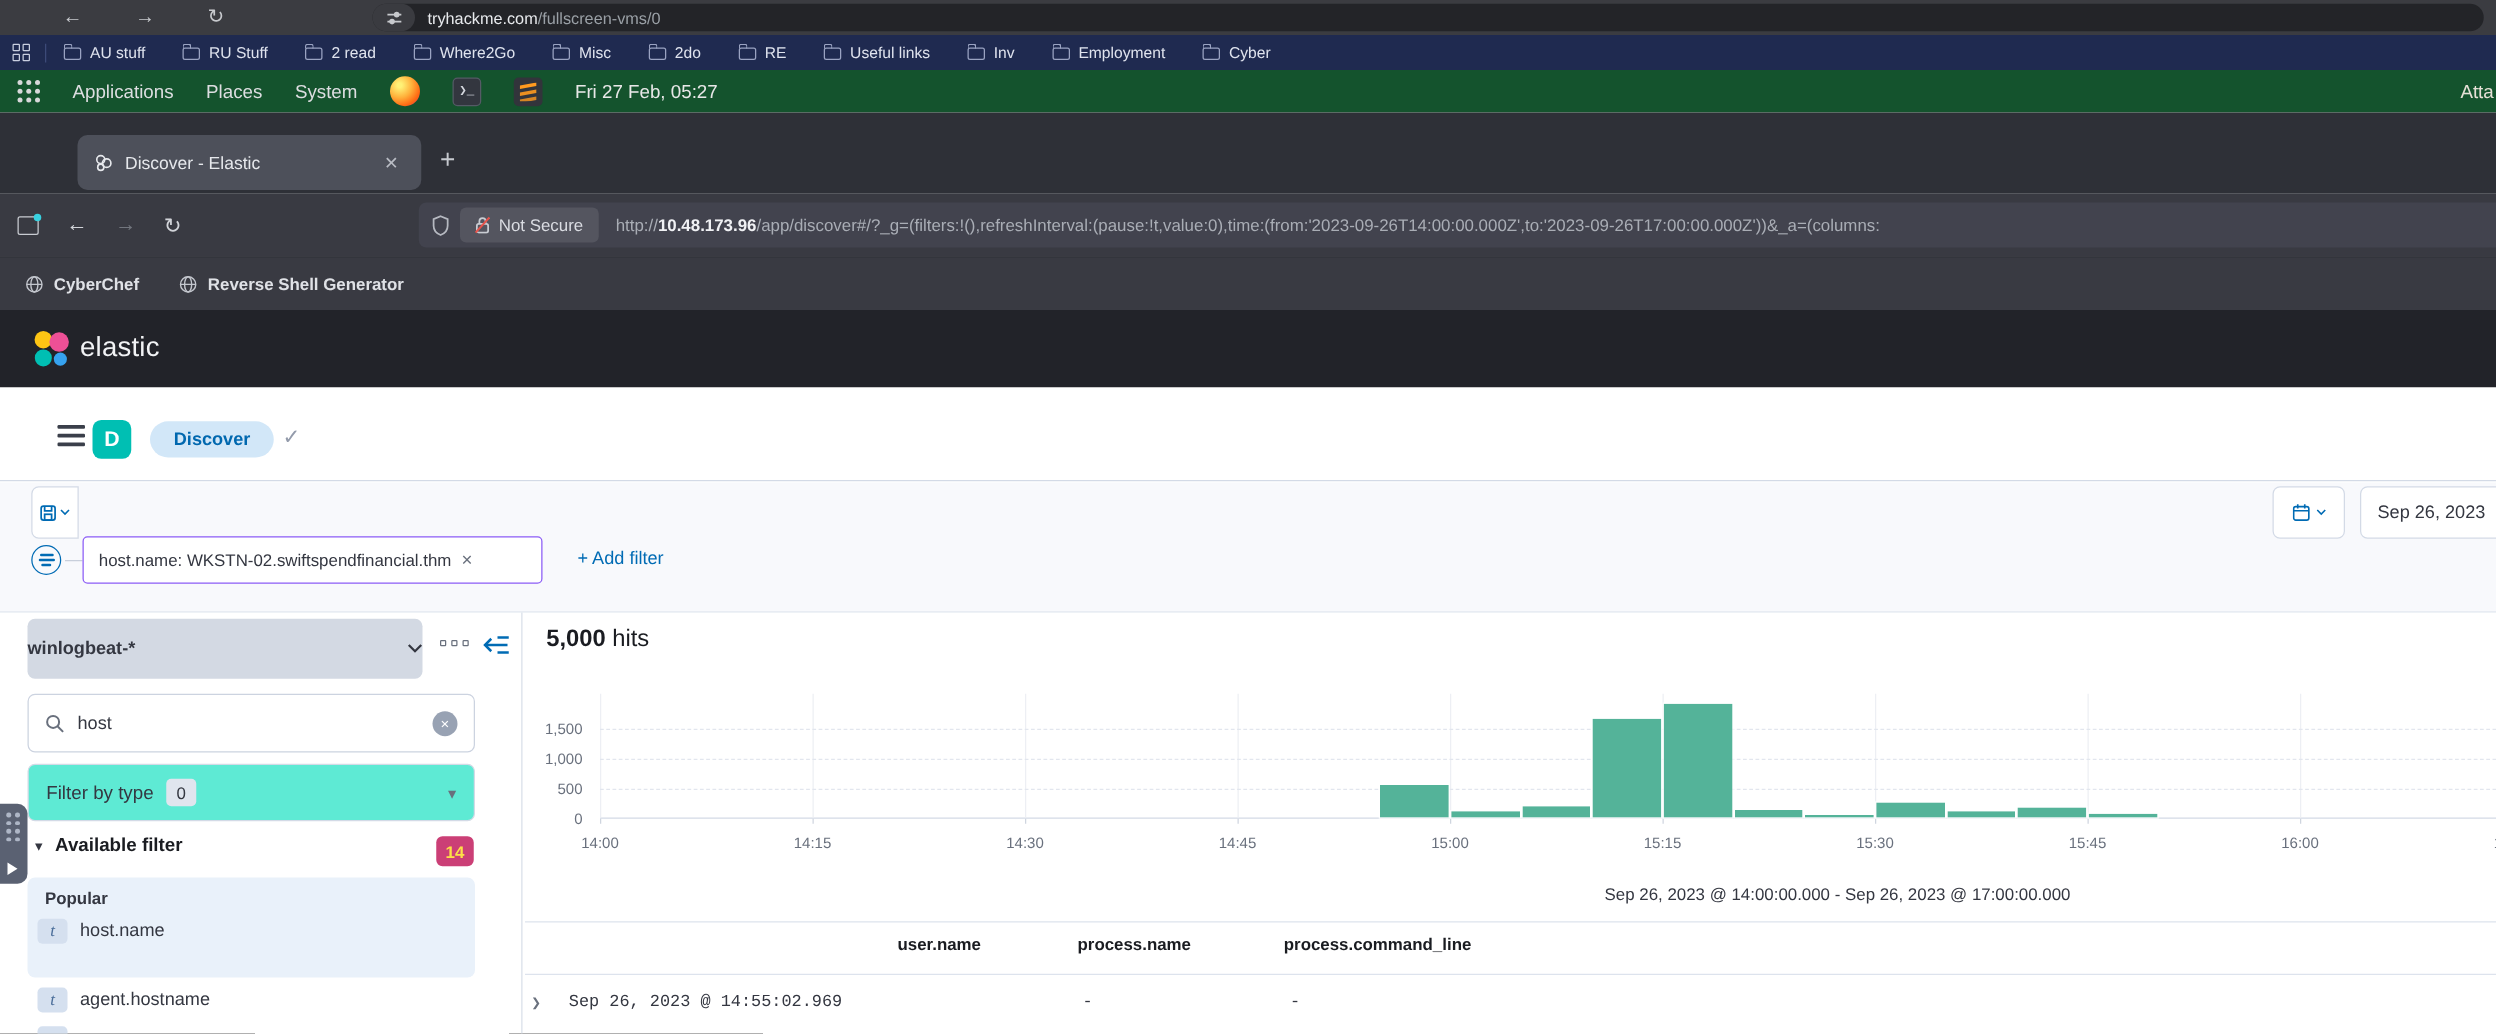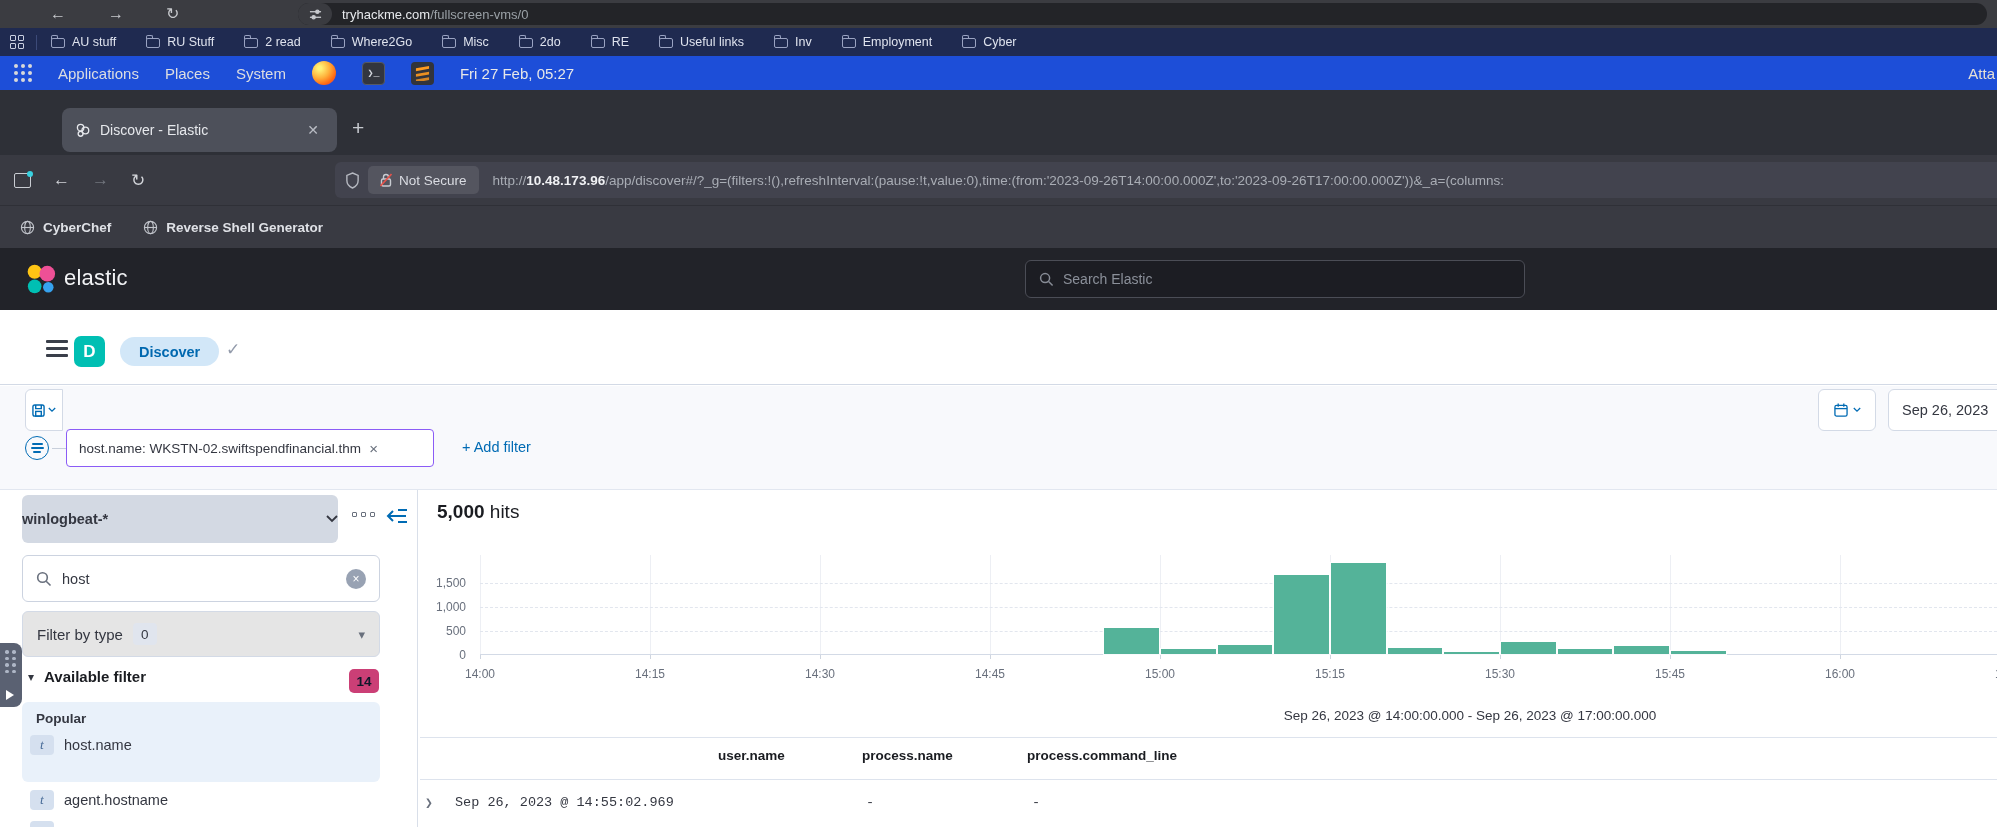"Applications" .gnome-bar { background: #1d4ed8 -> #14532d }
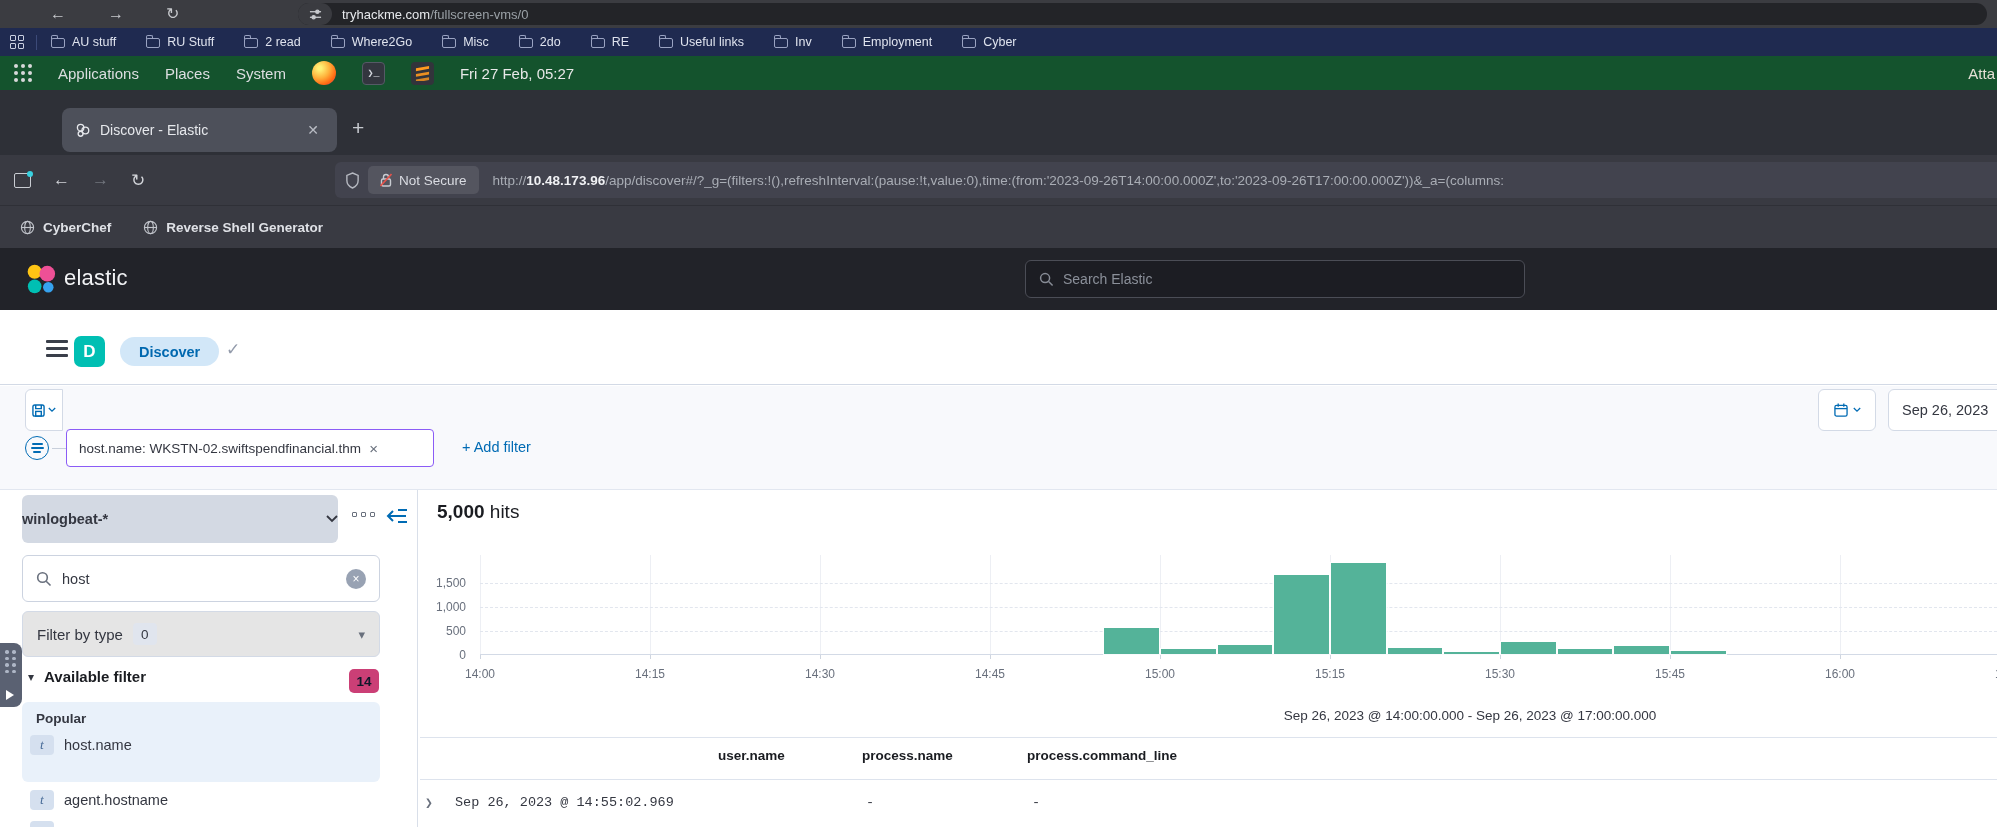"Search Elastic" div.es-search { html: <div> <svg> <g> <circle></circle> <line></line> </g> </svg> <input> </div> -> none }
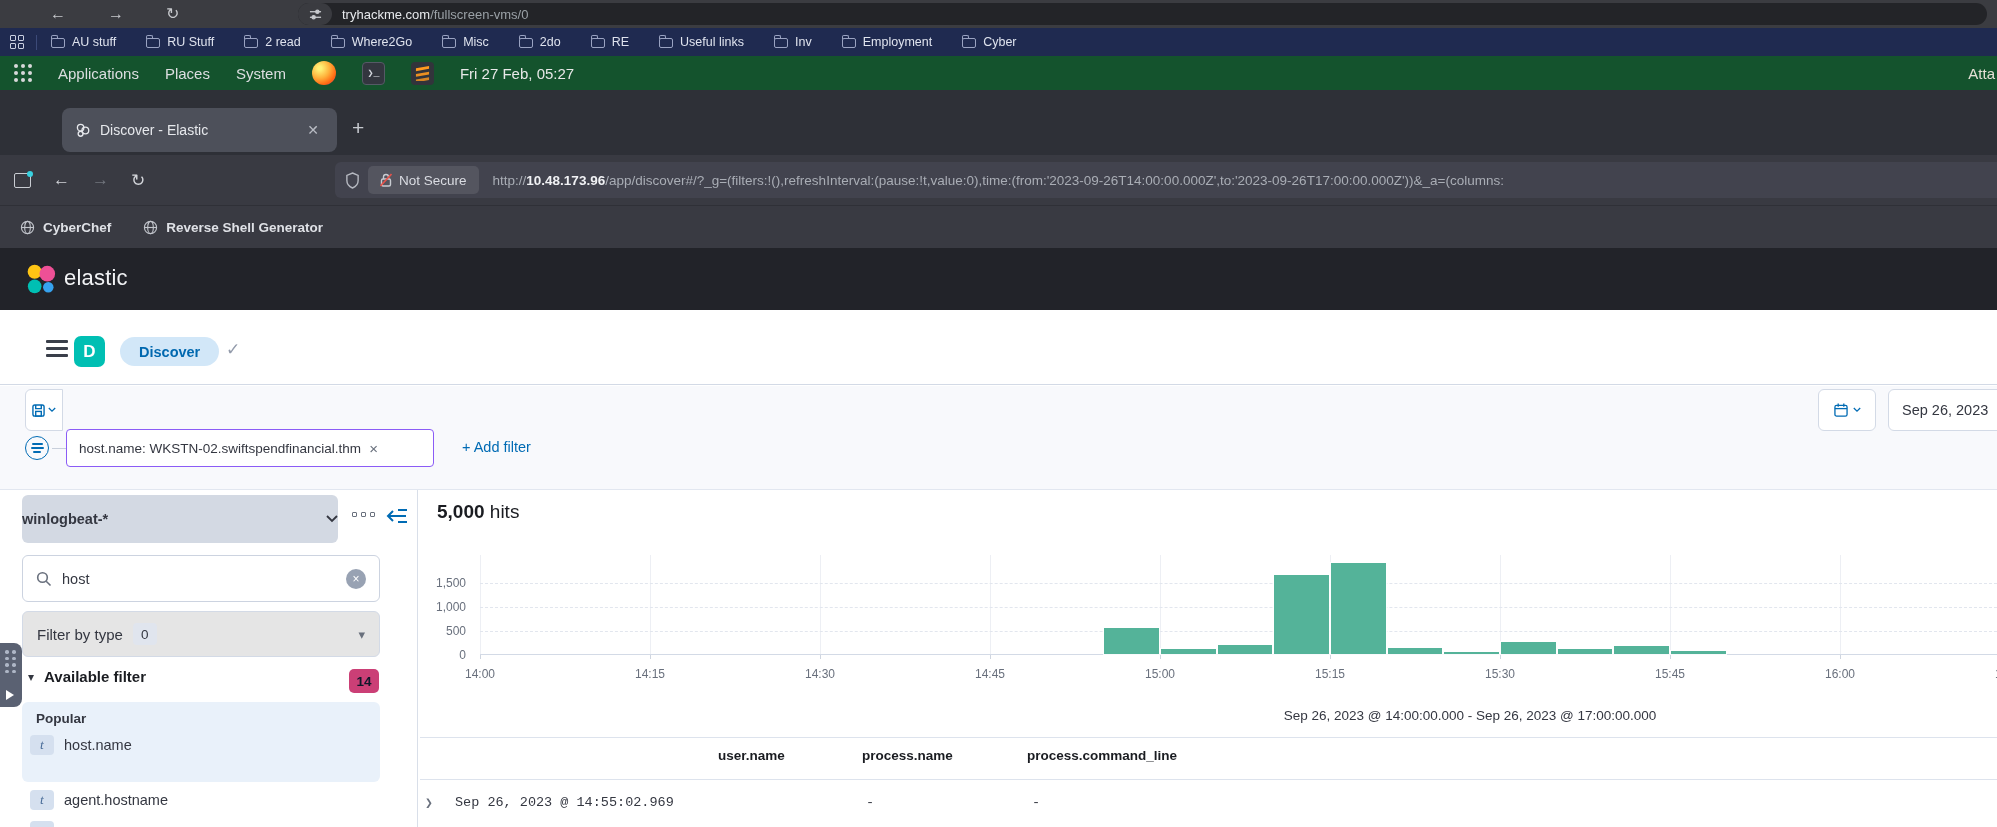"Filter by type" .sb-ftype { background: #e5e5e5 -> #5eead4 }
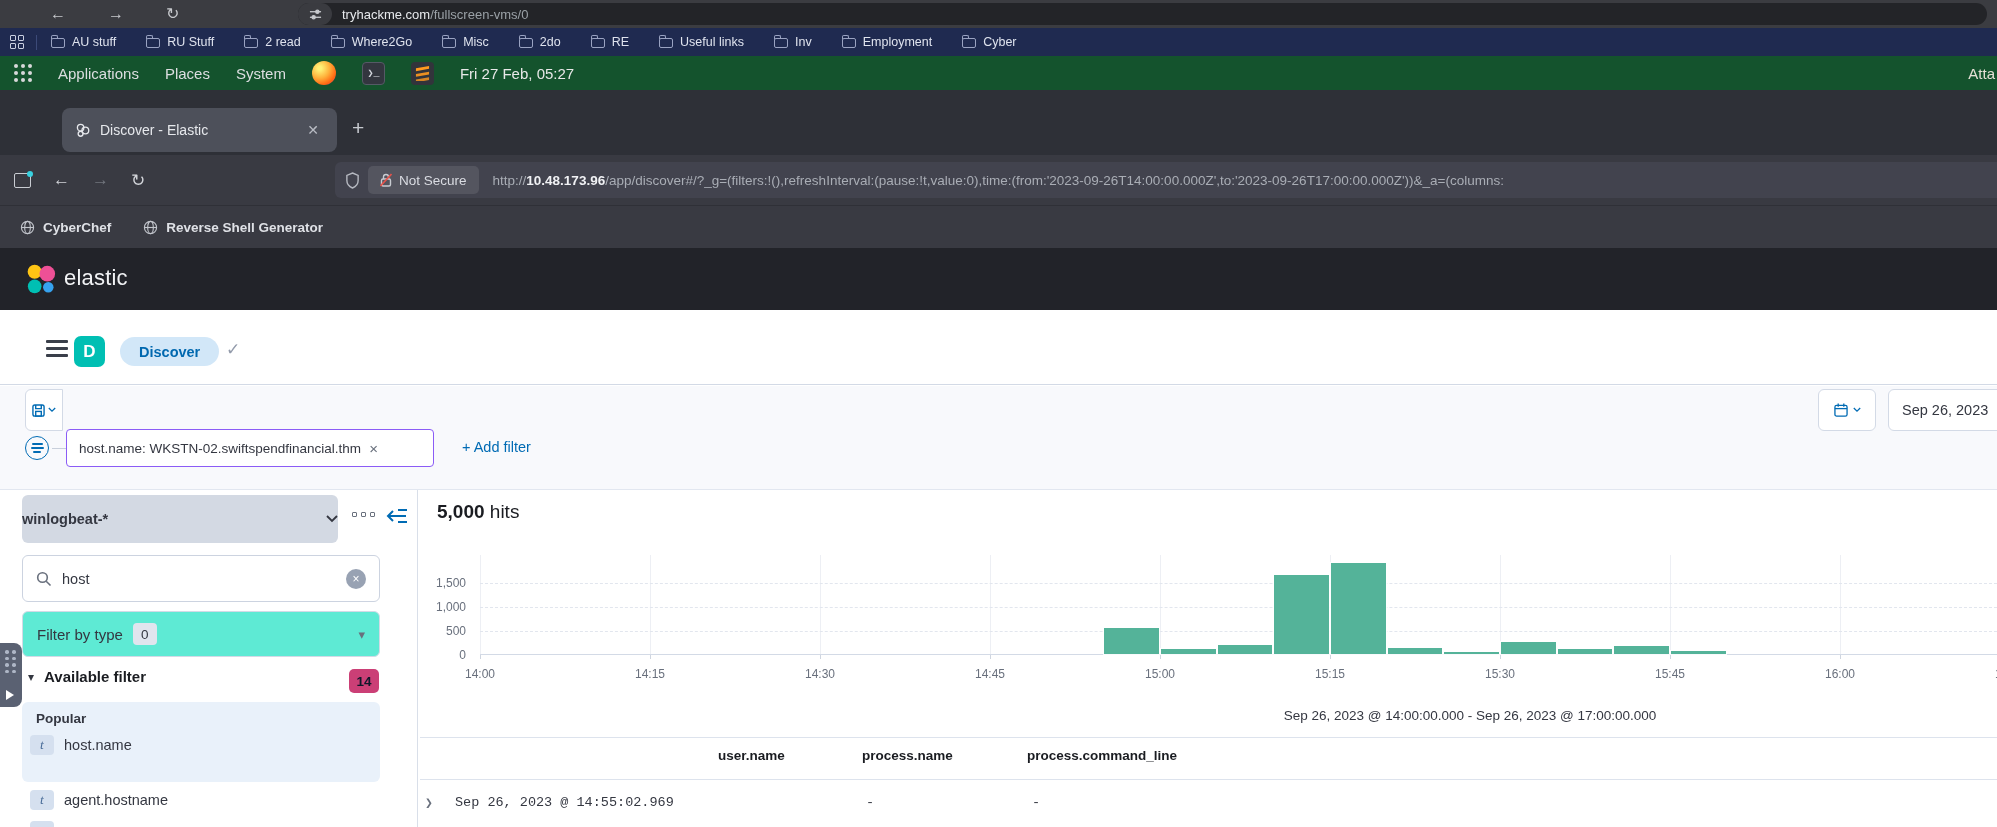"14" .pinkbadge { color: #0f172a -> #fde047 }
